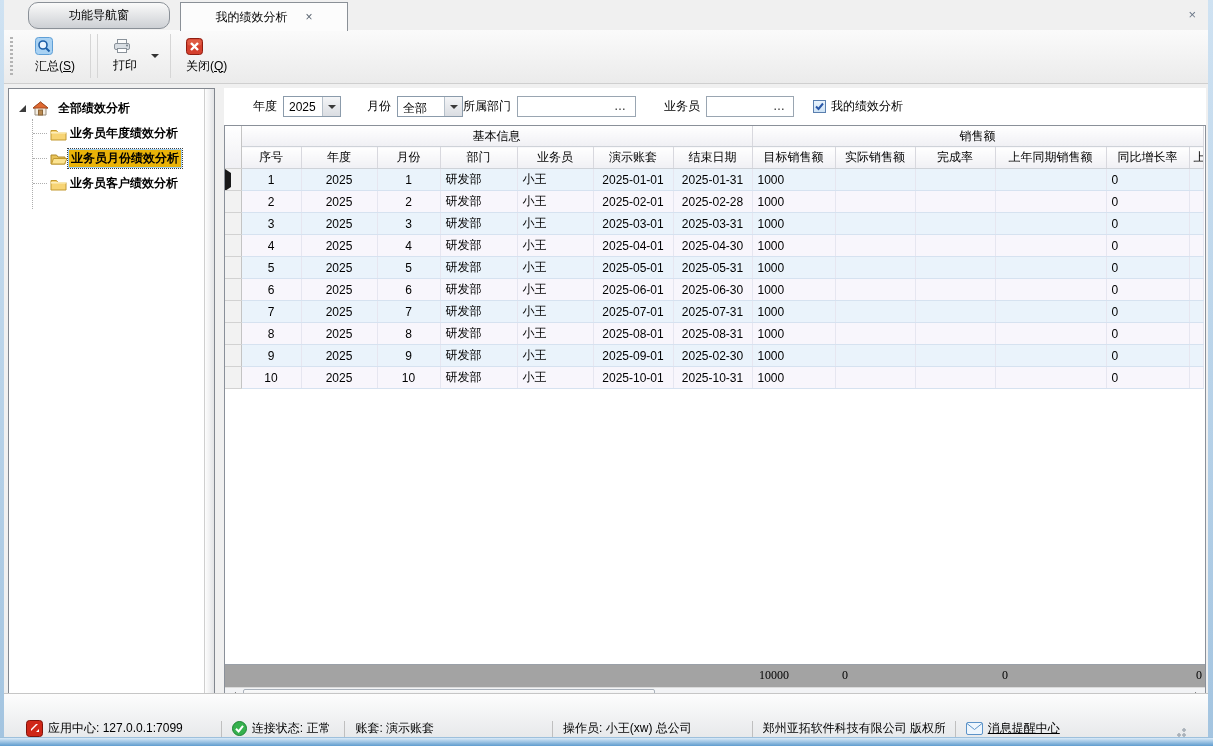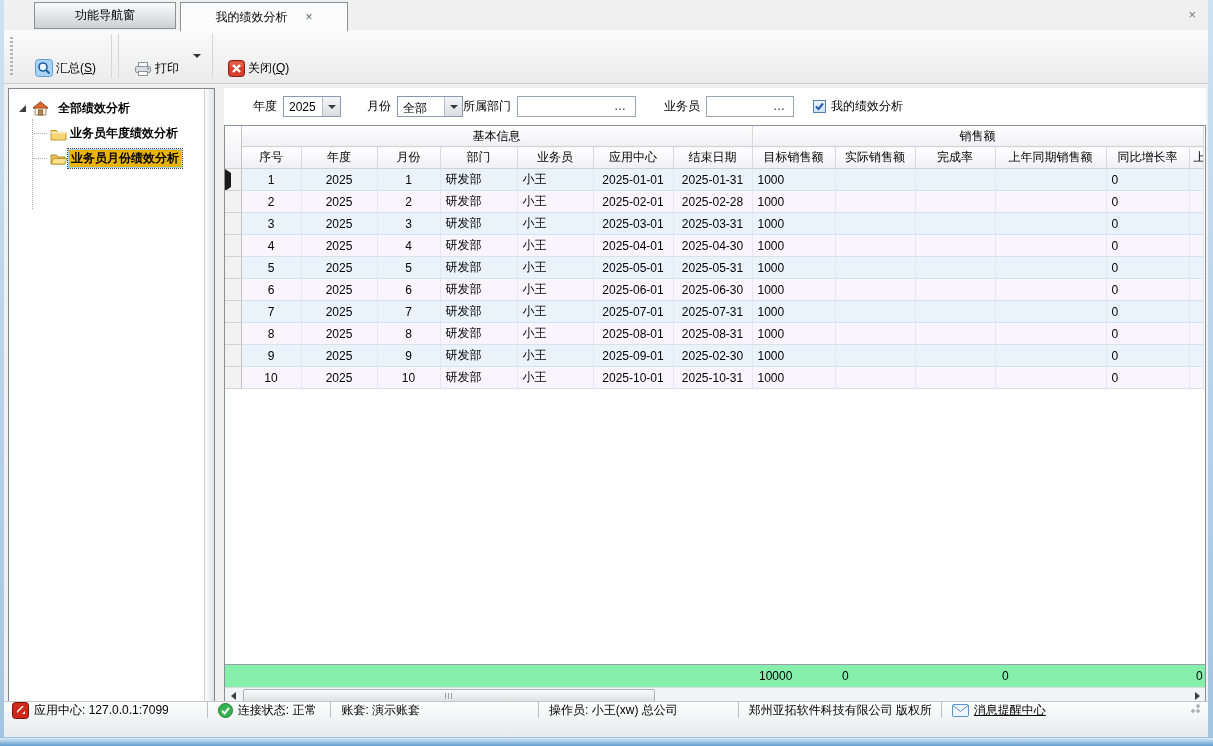"功能导航窗" .tab.inactive { border-radius: none -> 10px; left: 30px -> 24px }
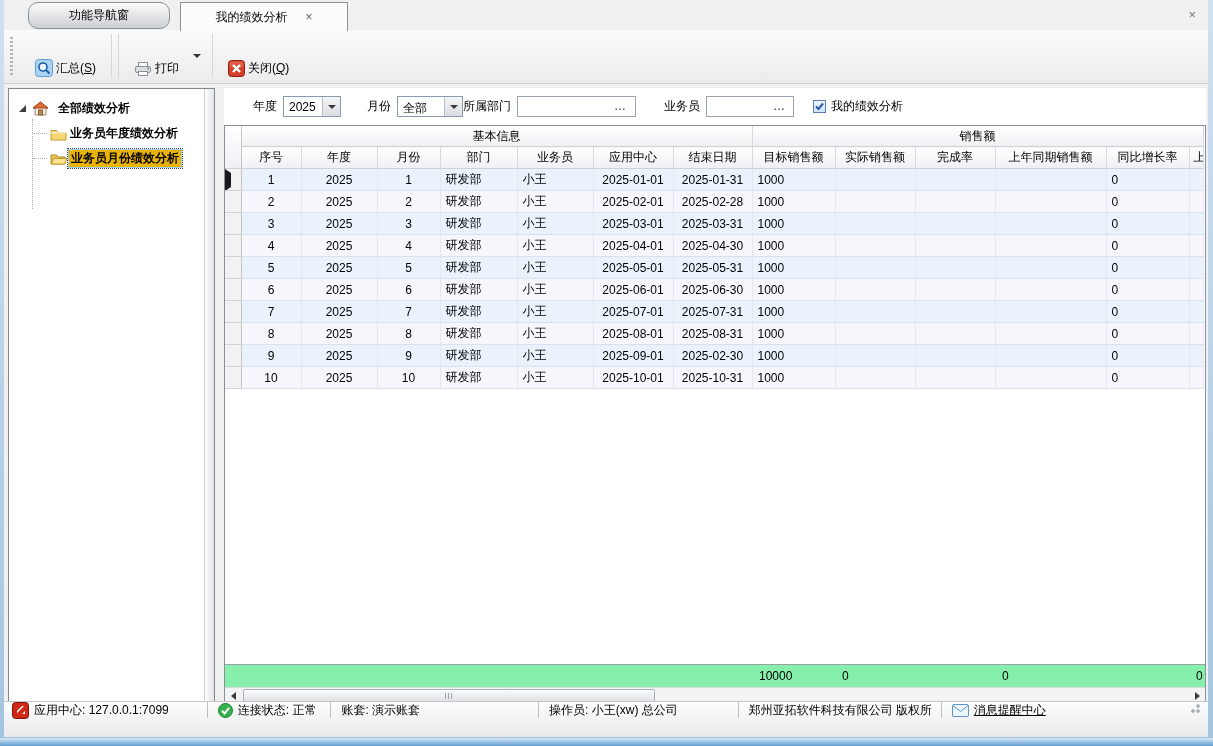"汇总(S)" .tbtn { align-items: flex-end -> flex-start; flex-direction: row -> column }
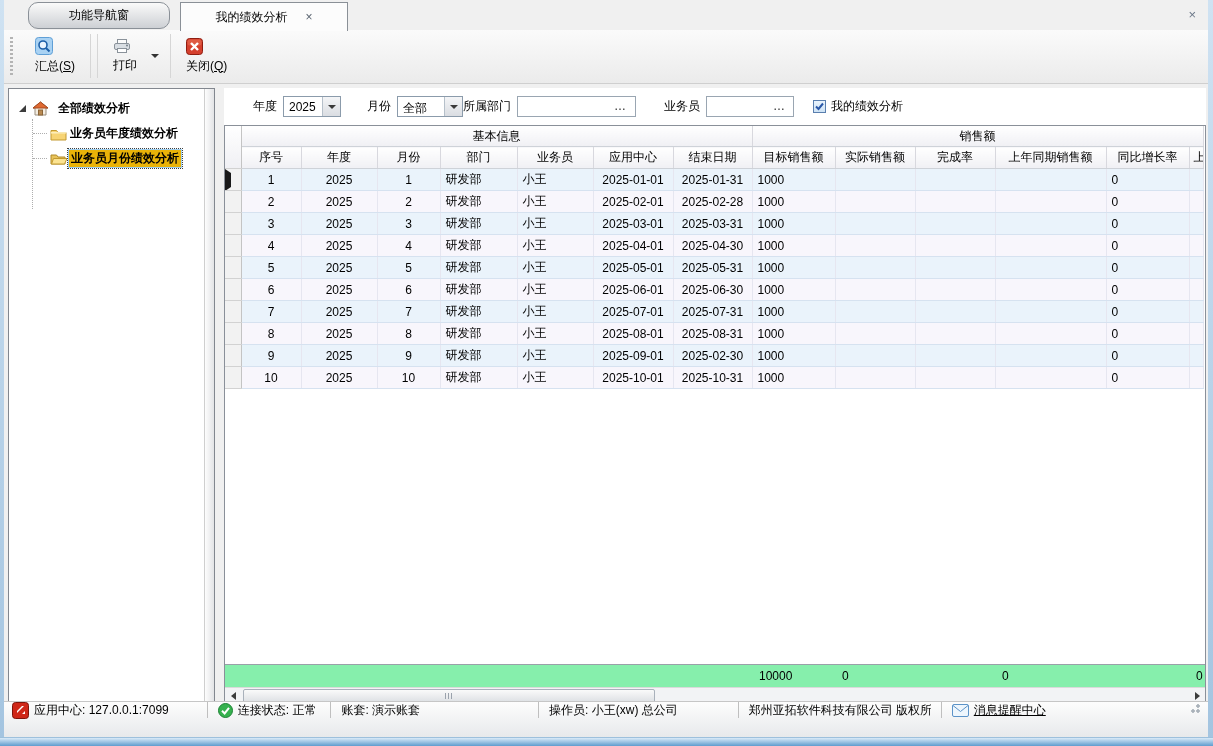"应用中心" th.ac { text: 应用中心 -> 演示账套 }
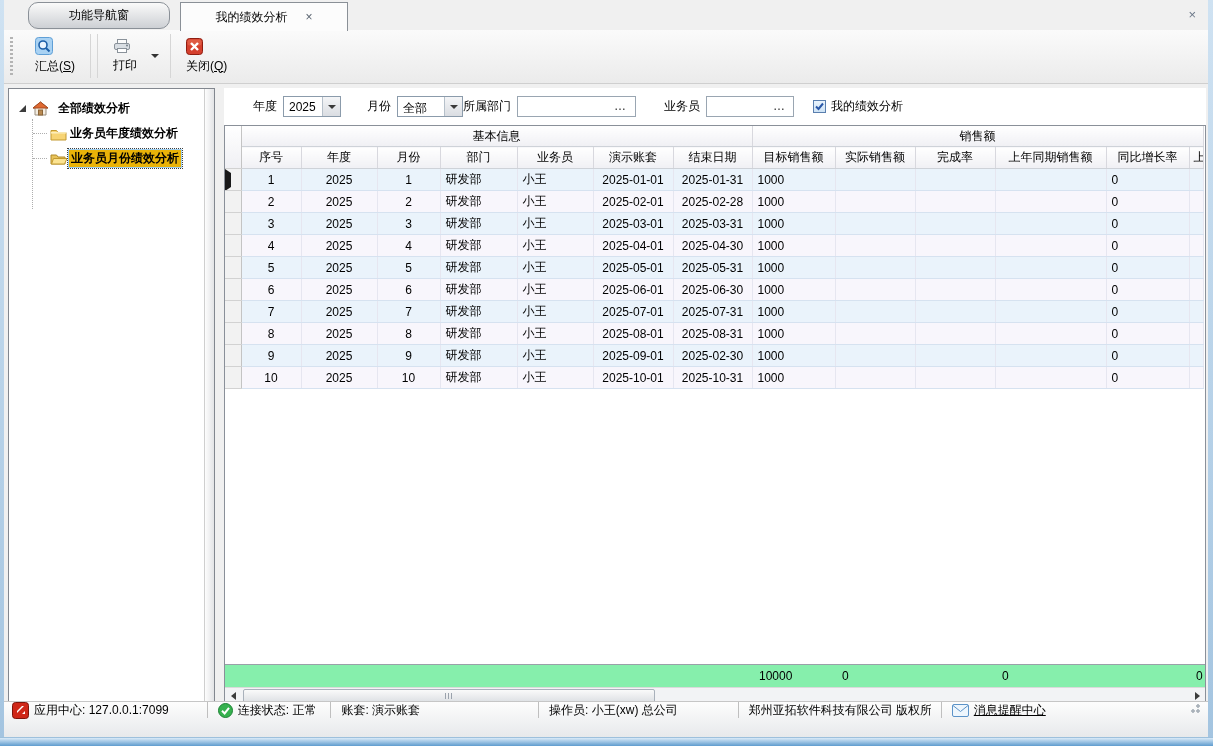"业务员客户绩效分析" div.trow { html: none -> <div> <span></span> <span> <svg> <path></path> <path></path> </svg> </span> <span>业务员客户绩效分析</span> </div> }
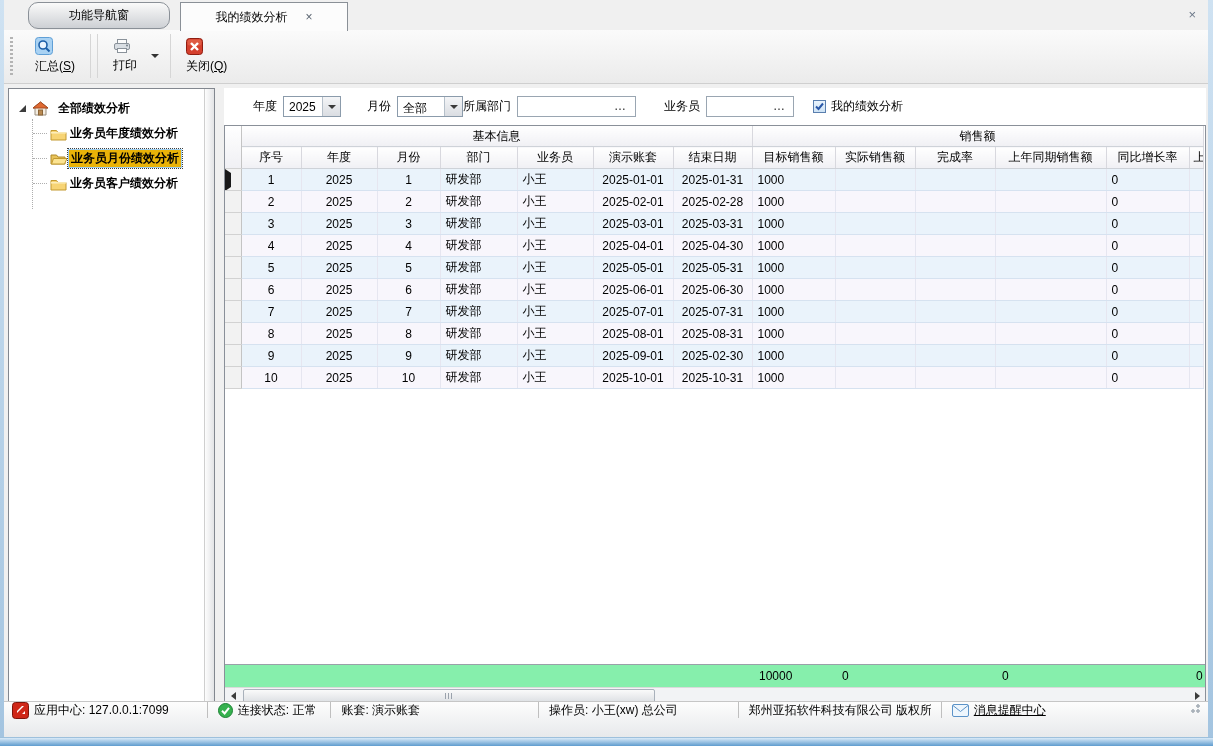"10000" .summary { background: #86efac -> #a3a3a3; font-family: none -> Liberation Serif, serif }
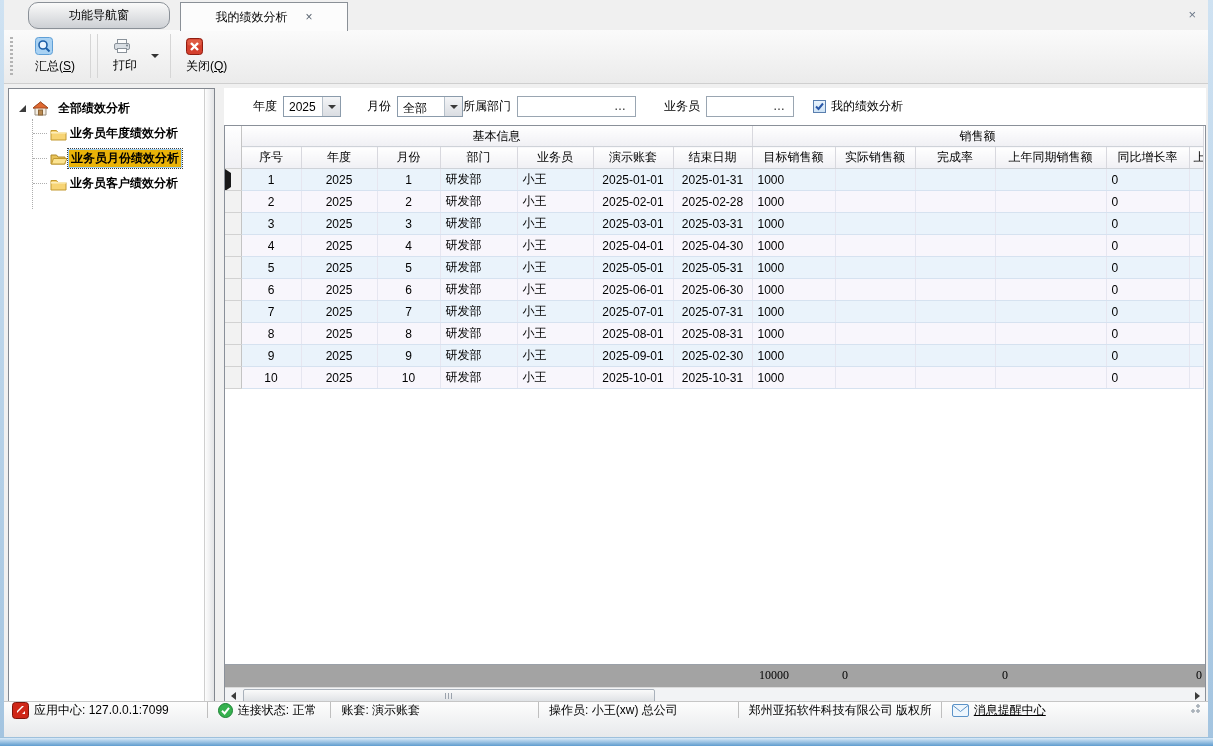"应用中心: 127.0.0.1:7099" .statusbar { align-items: flex-start -> flex-end; height: 36px -> 44px; padding: 0 8px -> 0 22px }
